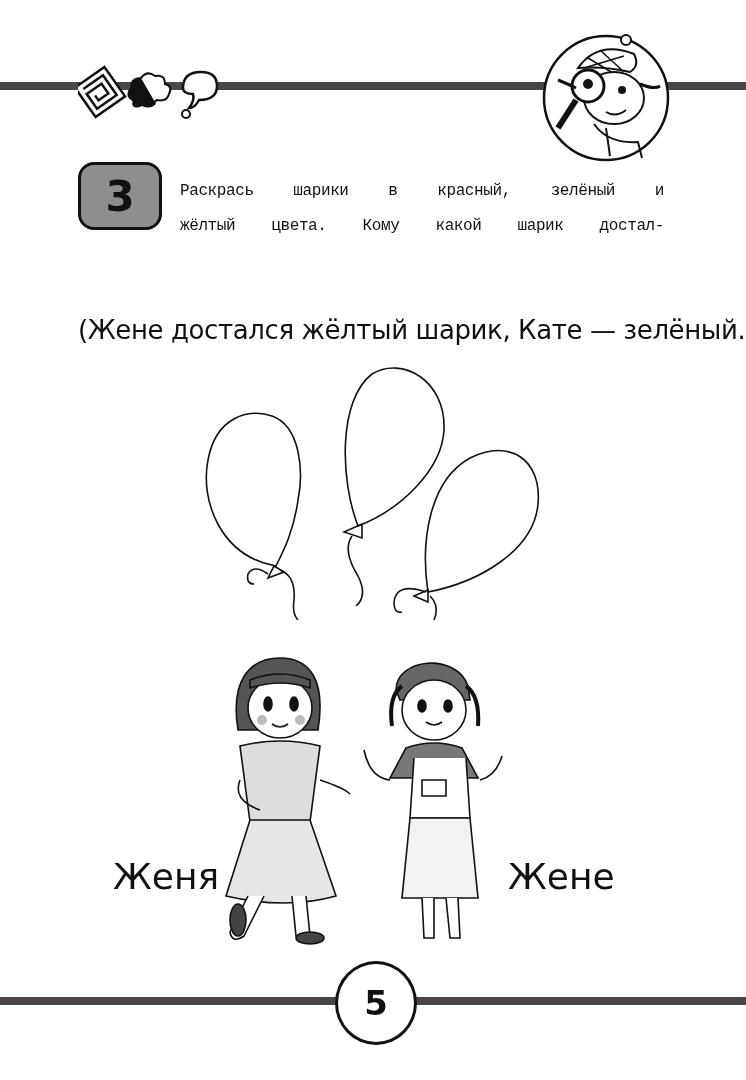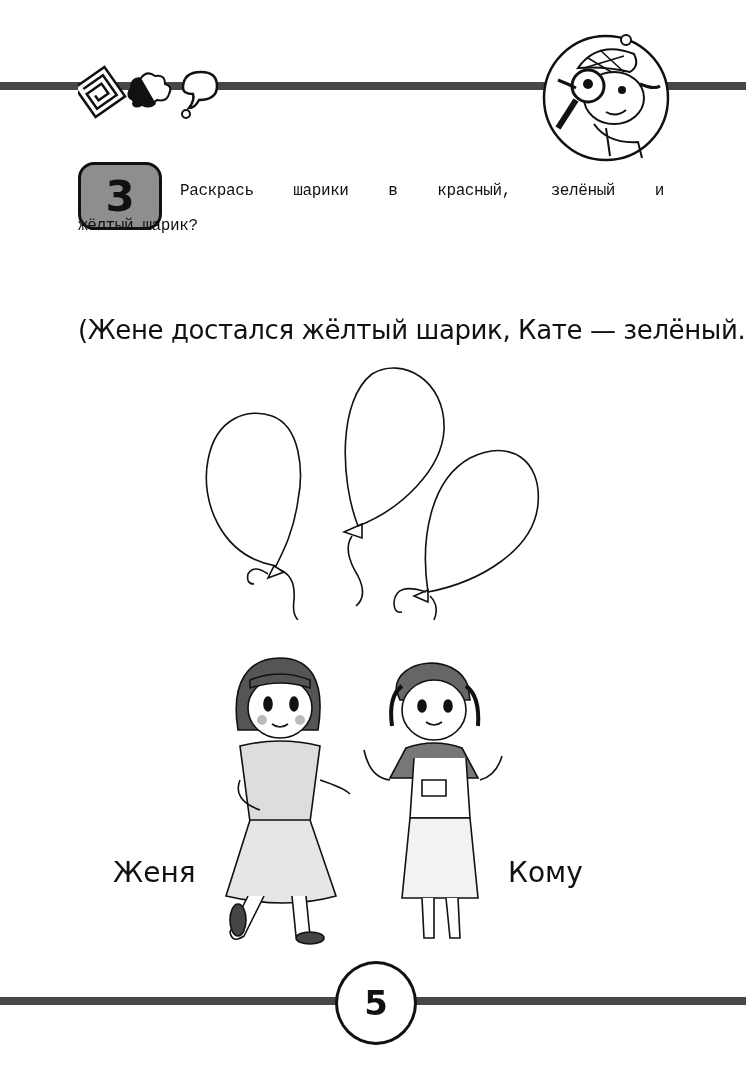"жёлтый цвета. Кому какой шарик" span.line { html: none -> <span>жёлтый цвета. Кому какой шарик достал-</span> }
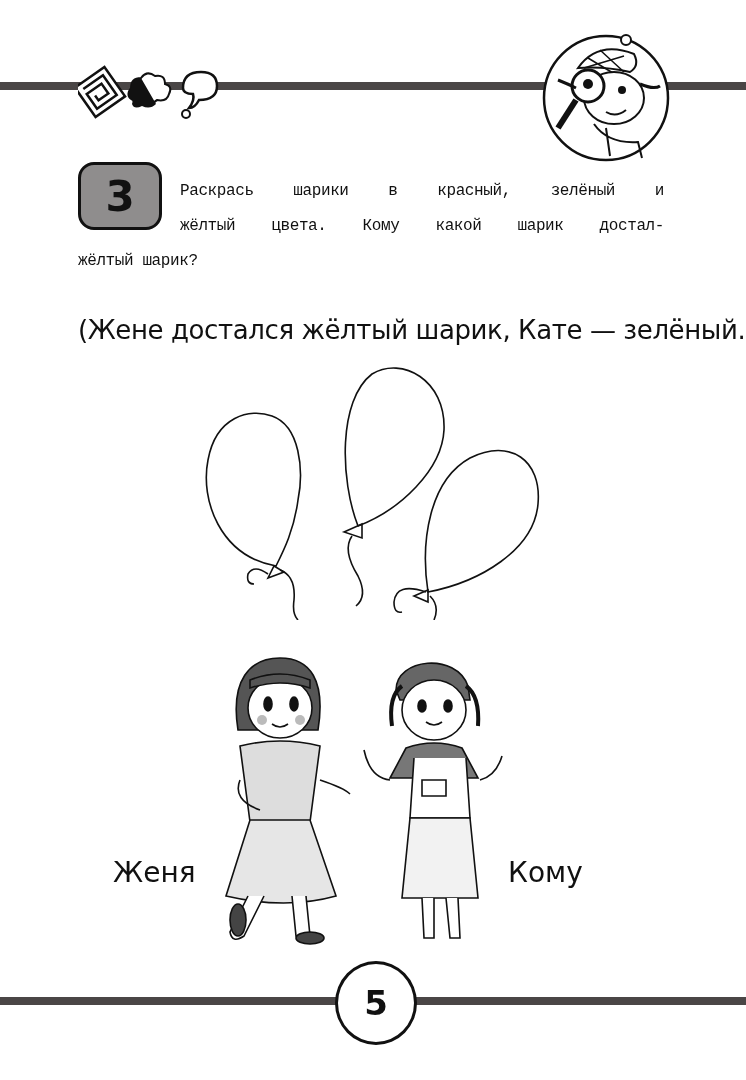"жёлтый шарик?" span.line { html: <span>жёлтый шарик?</span> -> none }
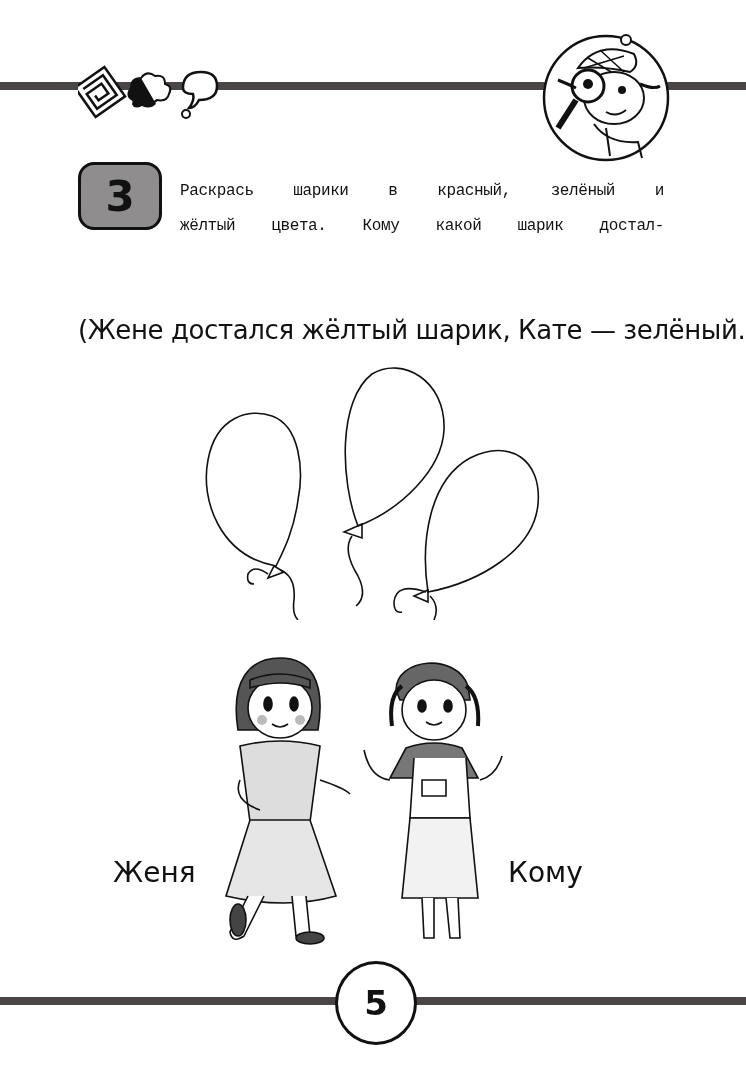"Женя" .name { font-size: 28px -> 36px }
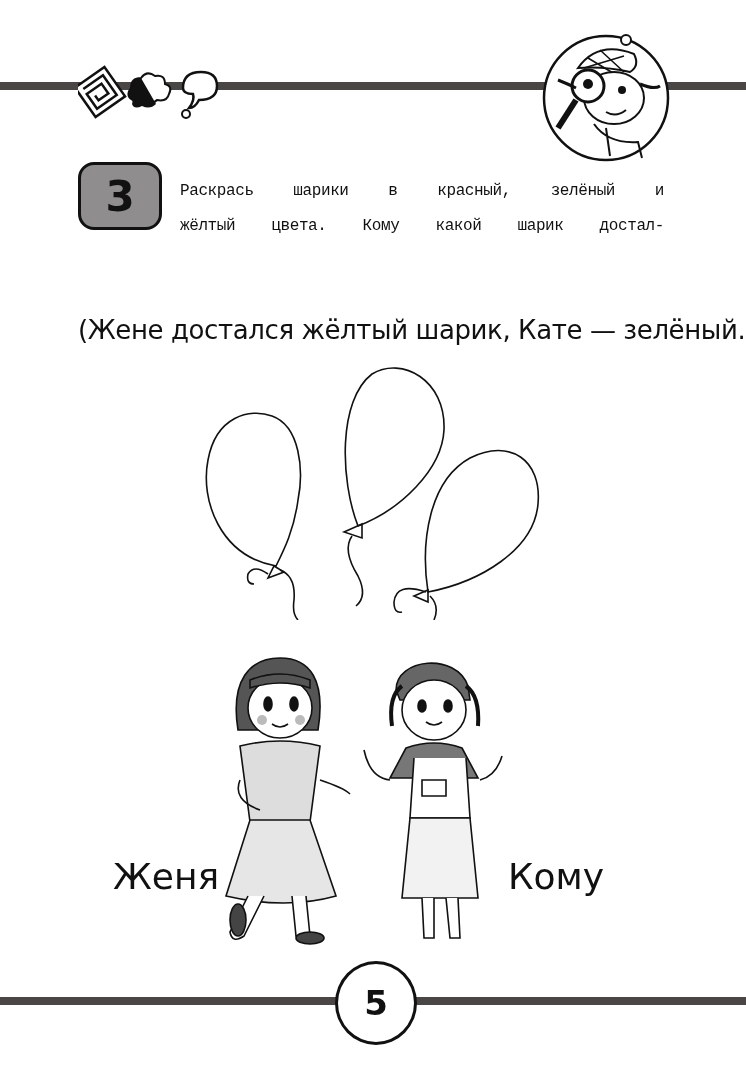"Кому" div.name { text: Кому -> Жене }
